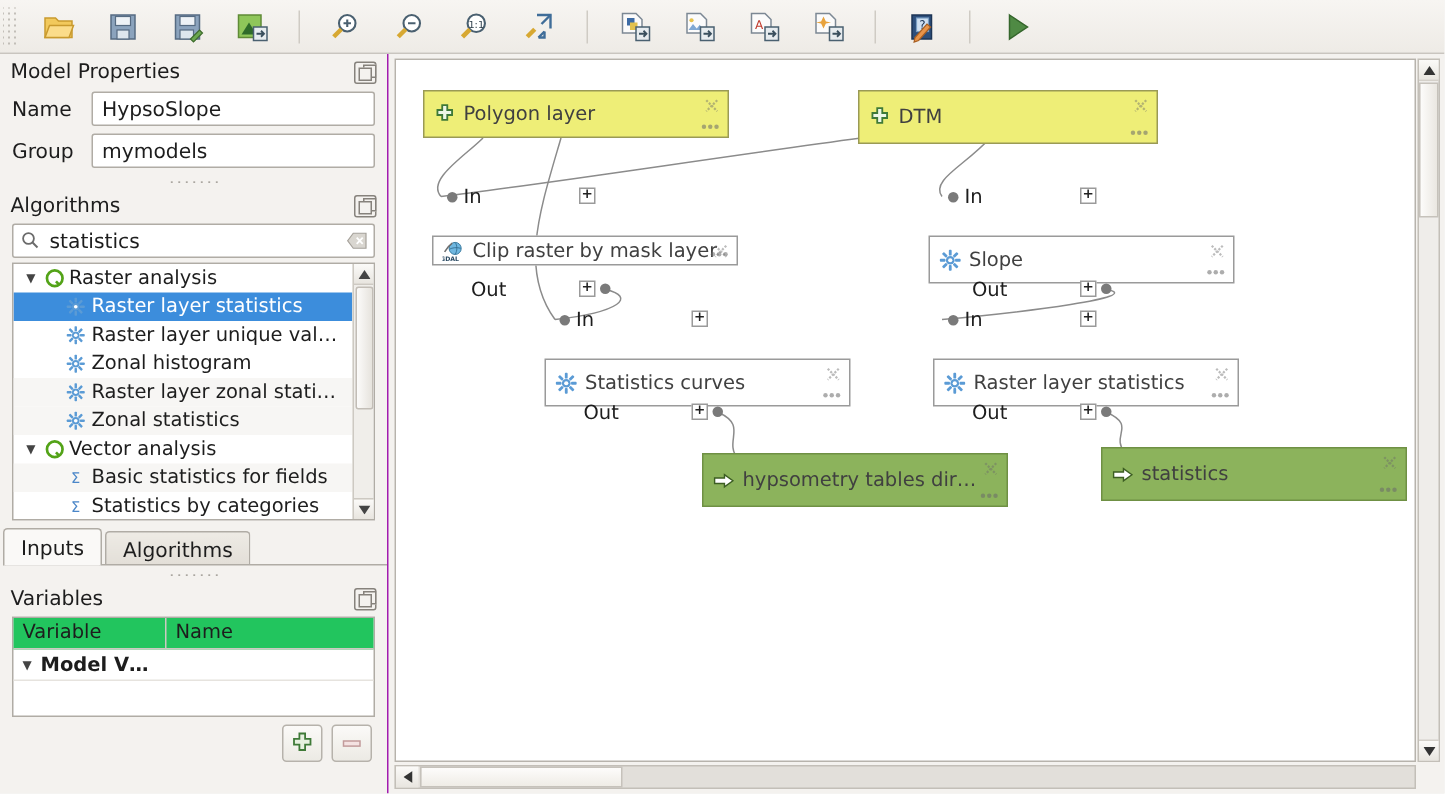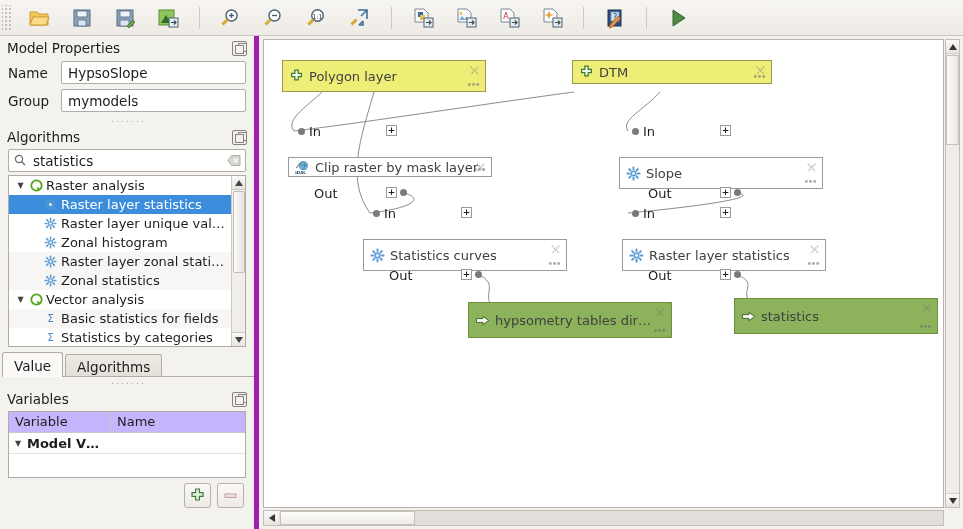"Model Properties" #leftdock { border-right: 5px solid #a21caf -> 1px solid #a21caf }
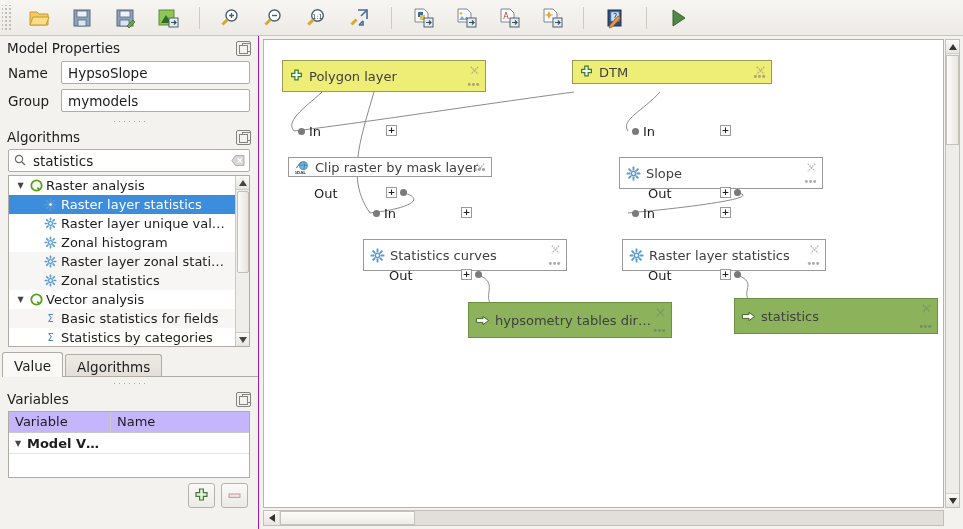"DTM" div.node { height: 24px -> 36px }
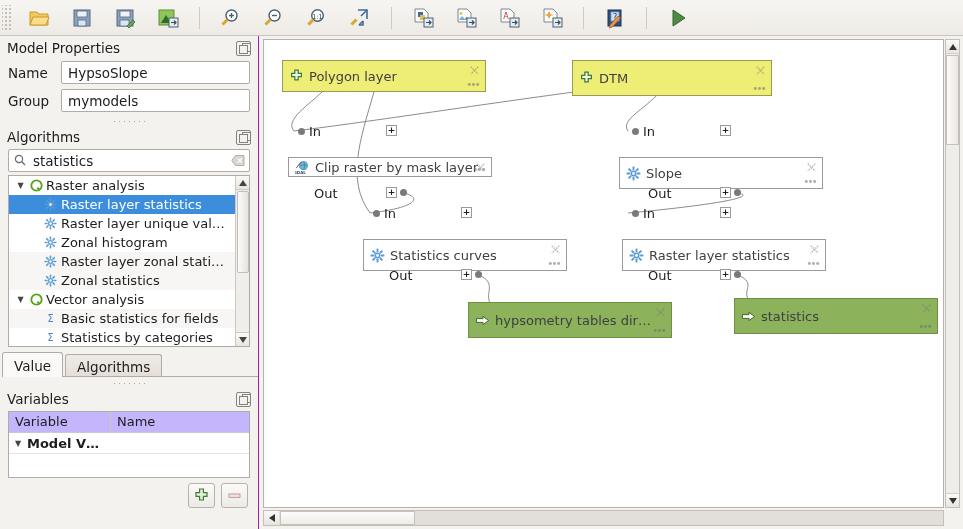"Value" div.tab { text: Value -> Inputs }
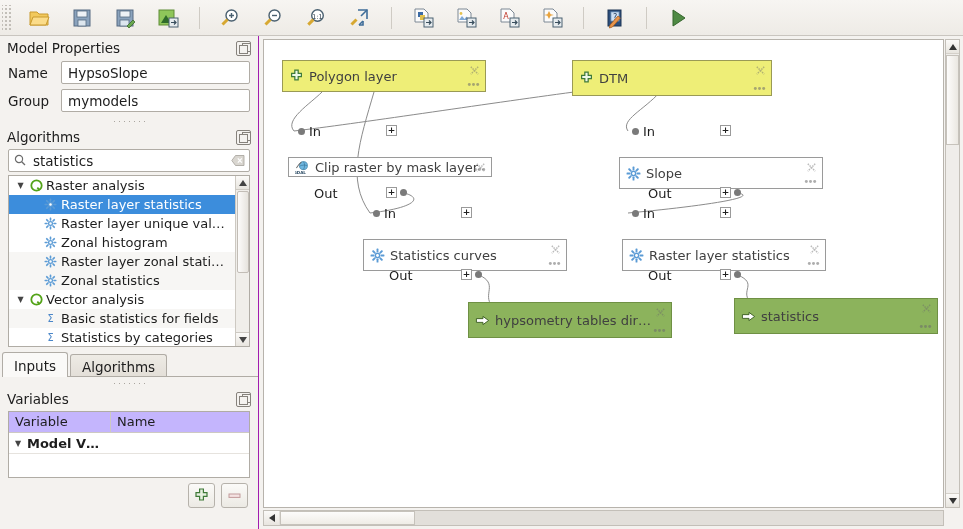"Variable" .vh { background: #c4b5fd -> #22c55e }
